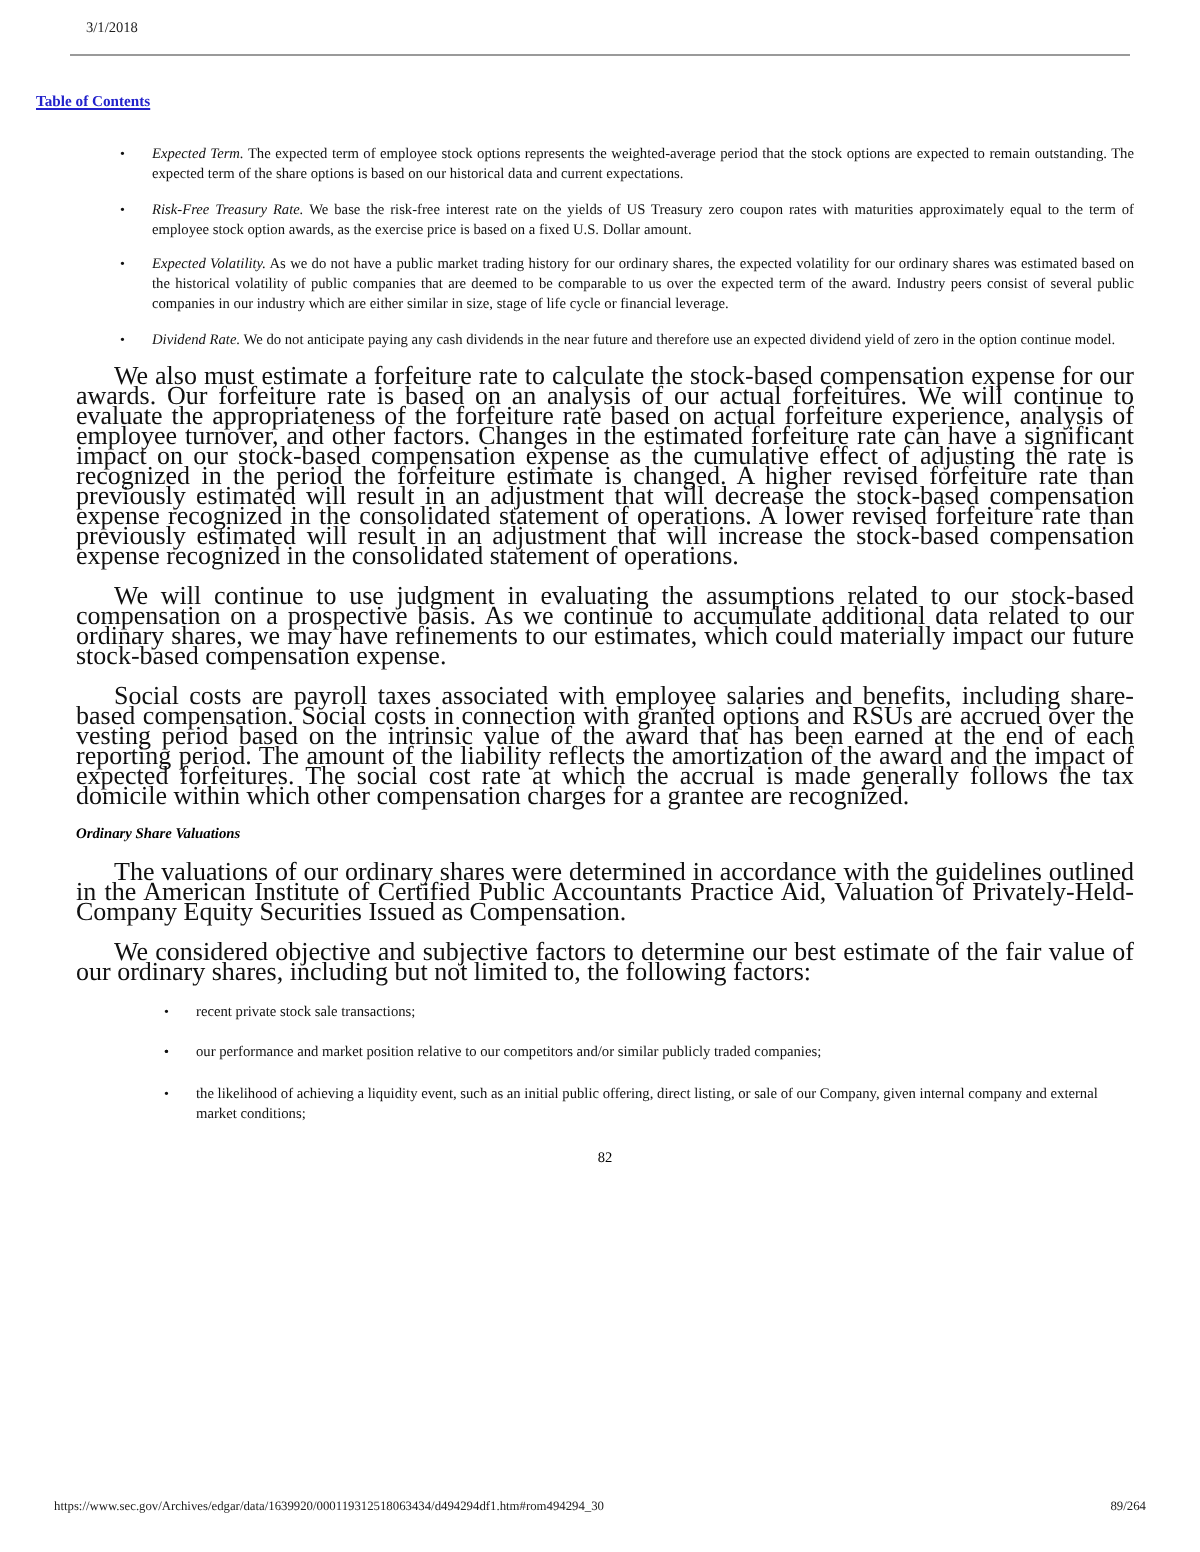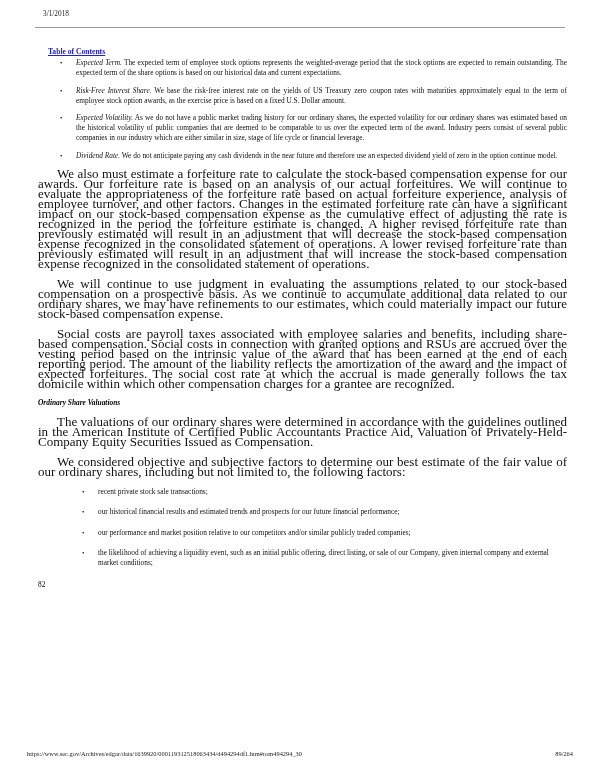"Table of Contents" .toc-link-wrap { margin-bottom: none -> 14px; padding-left: 48px -> 18px }
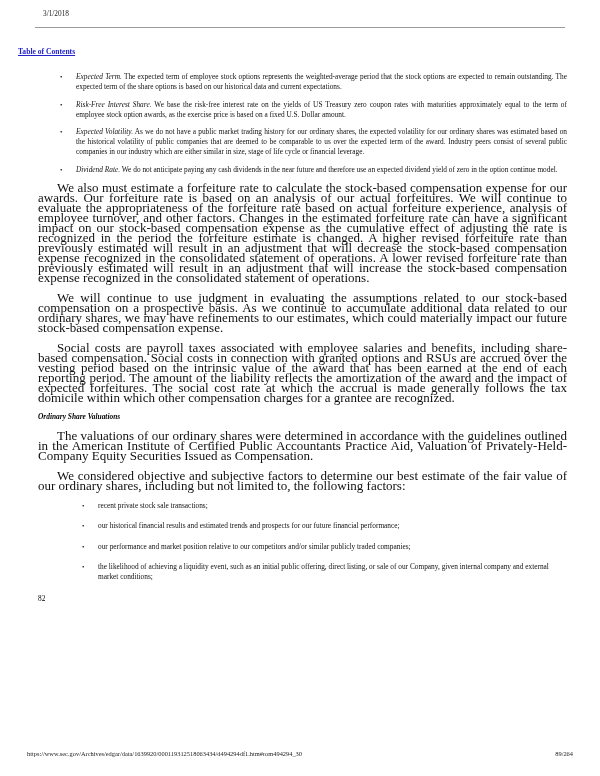"Risk-Free Interest Share." span.lead-term { text: Interest Share -> Treasury Rate }
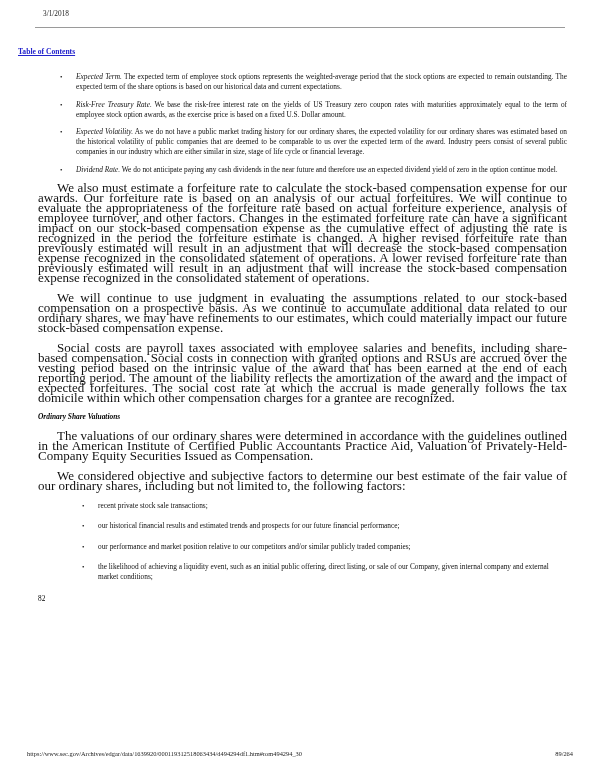"our historical financial results and" span { html: <span>our historical financial results and estimated trends and prospects for our future financial performance;</span> -> none }
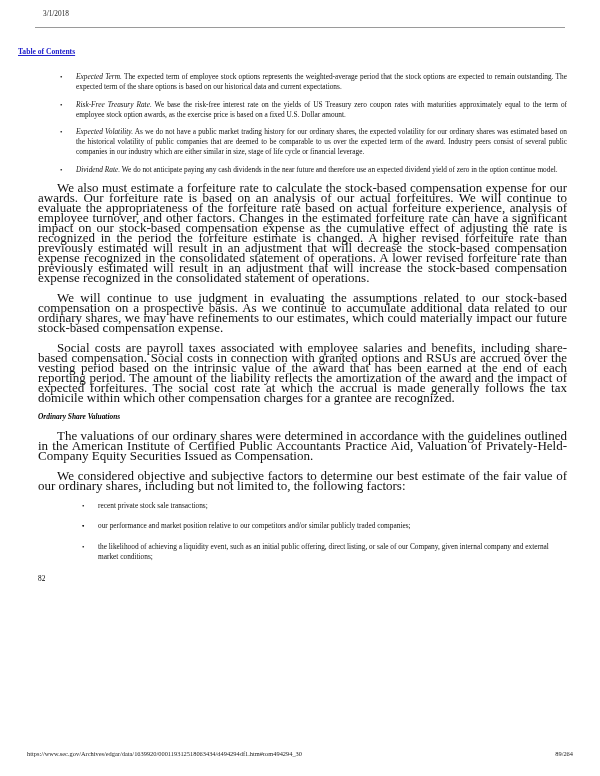"82" .page-number { text-align: left -> center }
